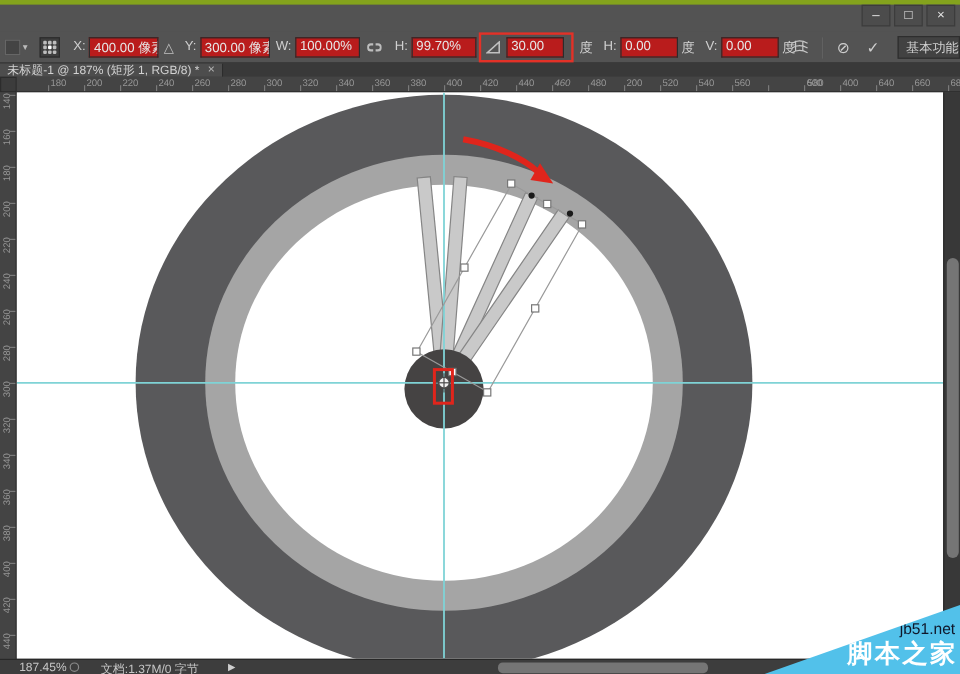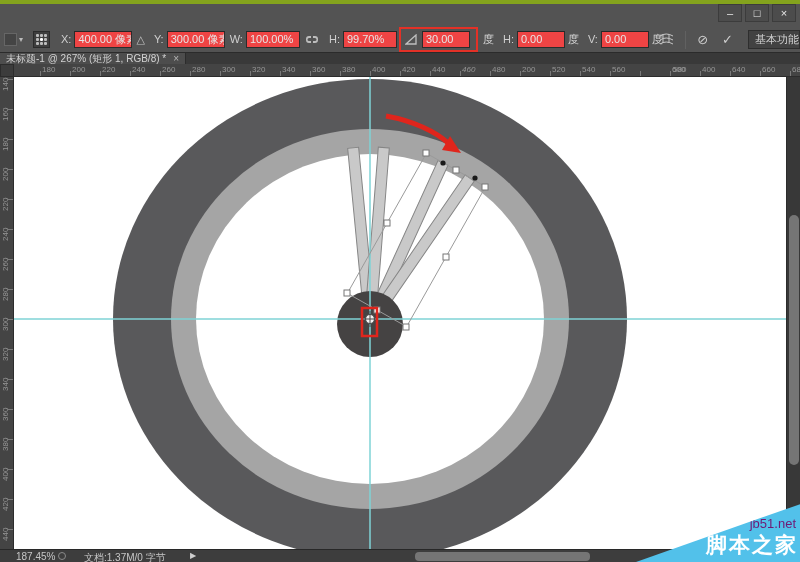"400.00 像素" .ob-field { background: #ef4444 -> #b91c1c }
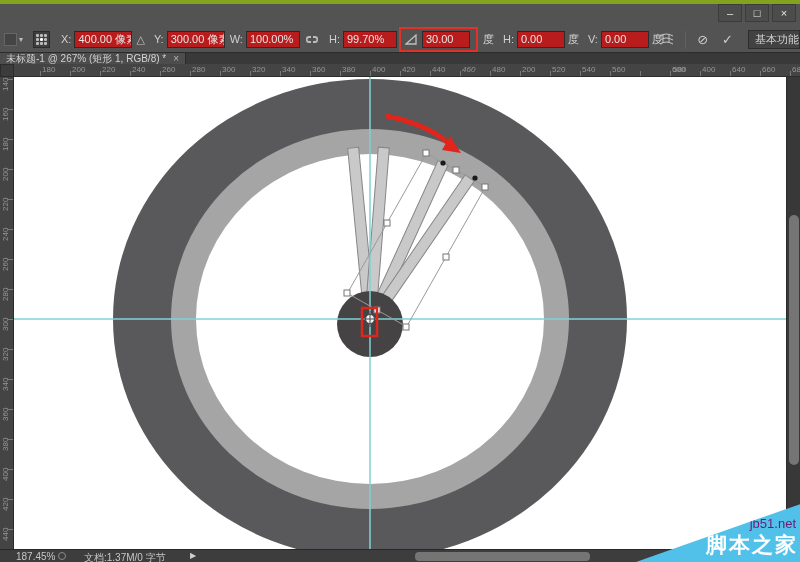"未标题-1 @ 267% (矩形 1," span { text: 267% -> 187% }
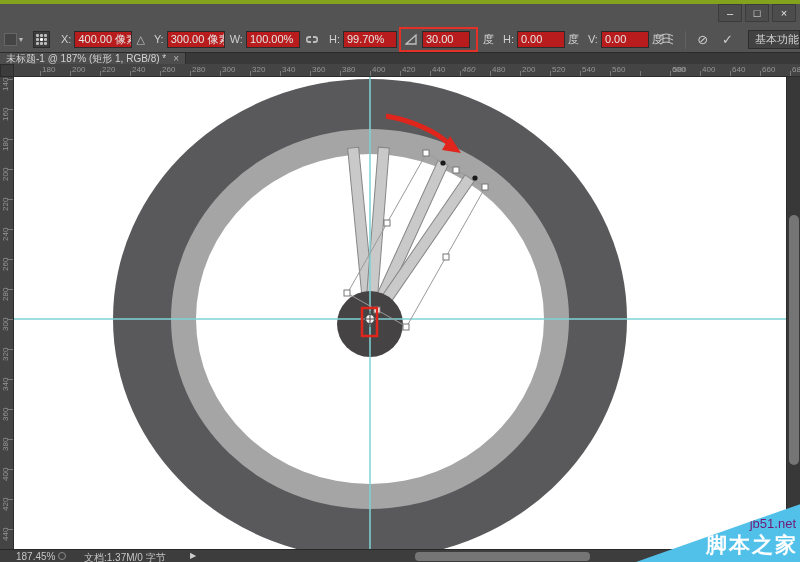"jb51.net" #wm-site { color: #701a75 -> #0f172a }
